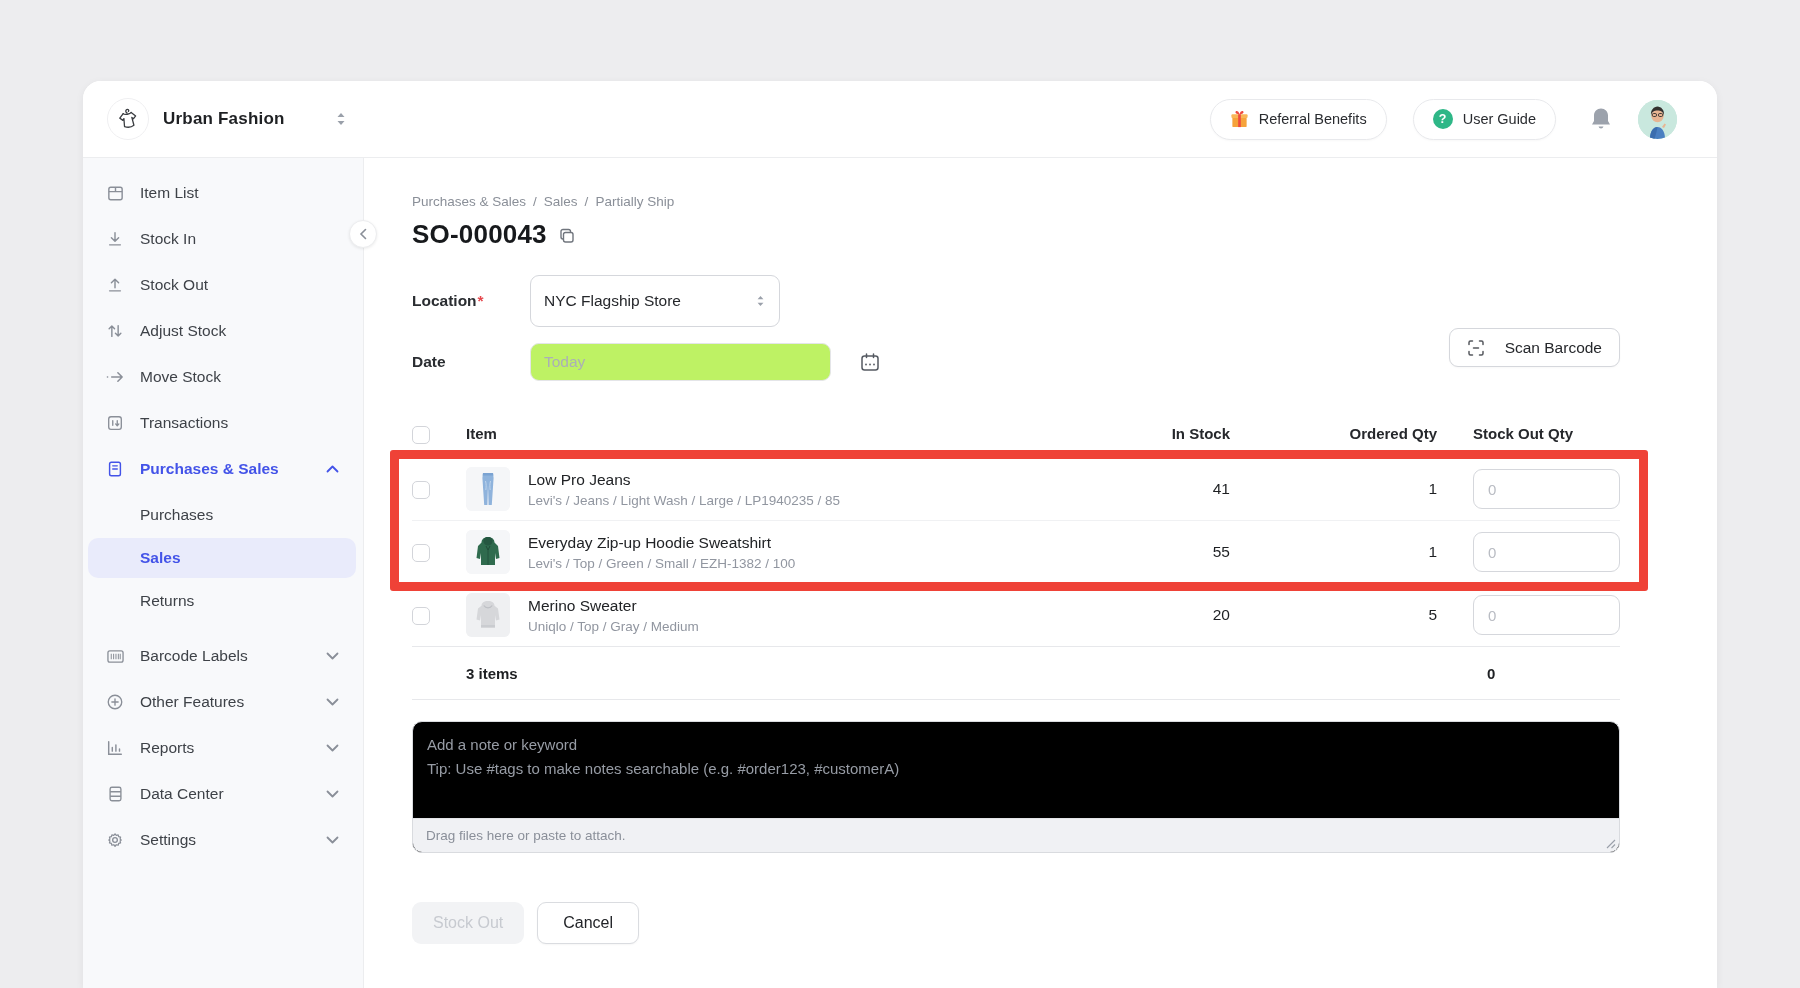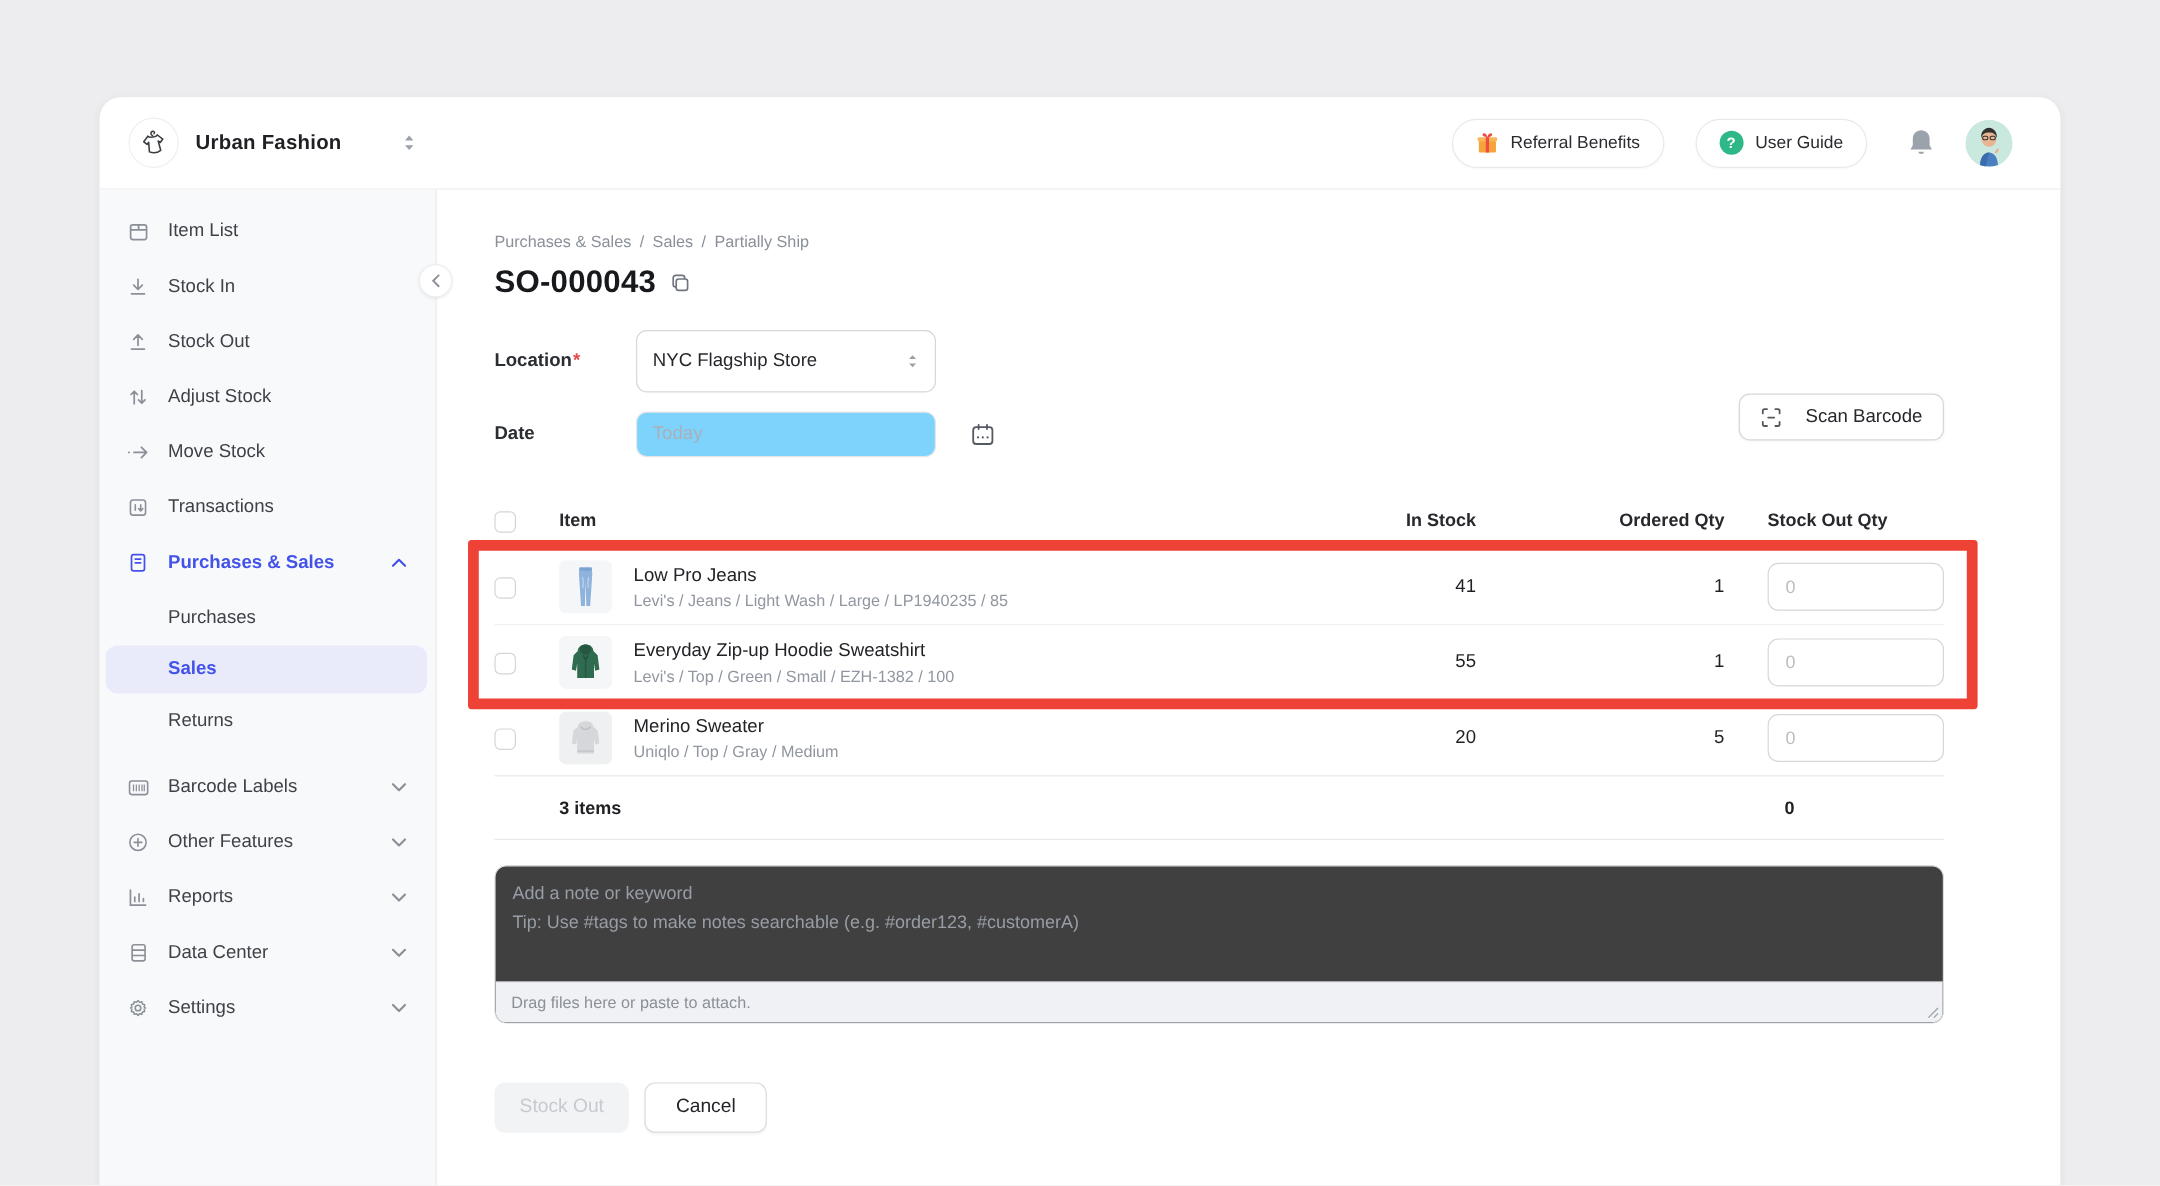"Today" .text-input { background: #7dd3fc -> #bef264; width: 250px -> 301px }
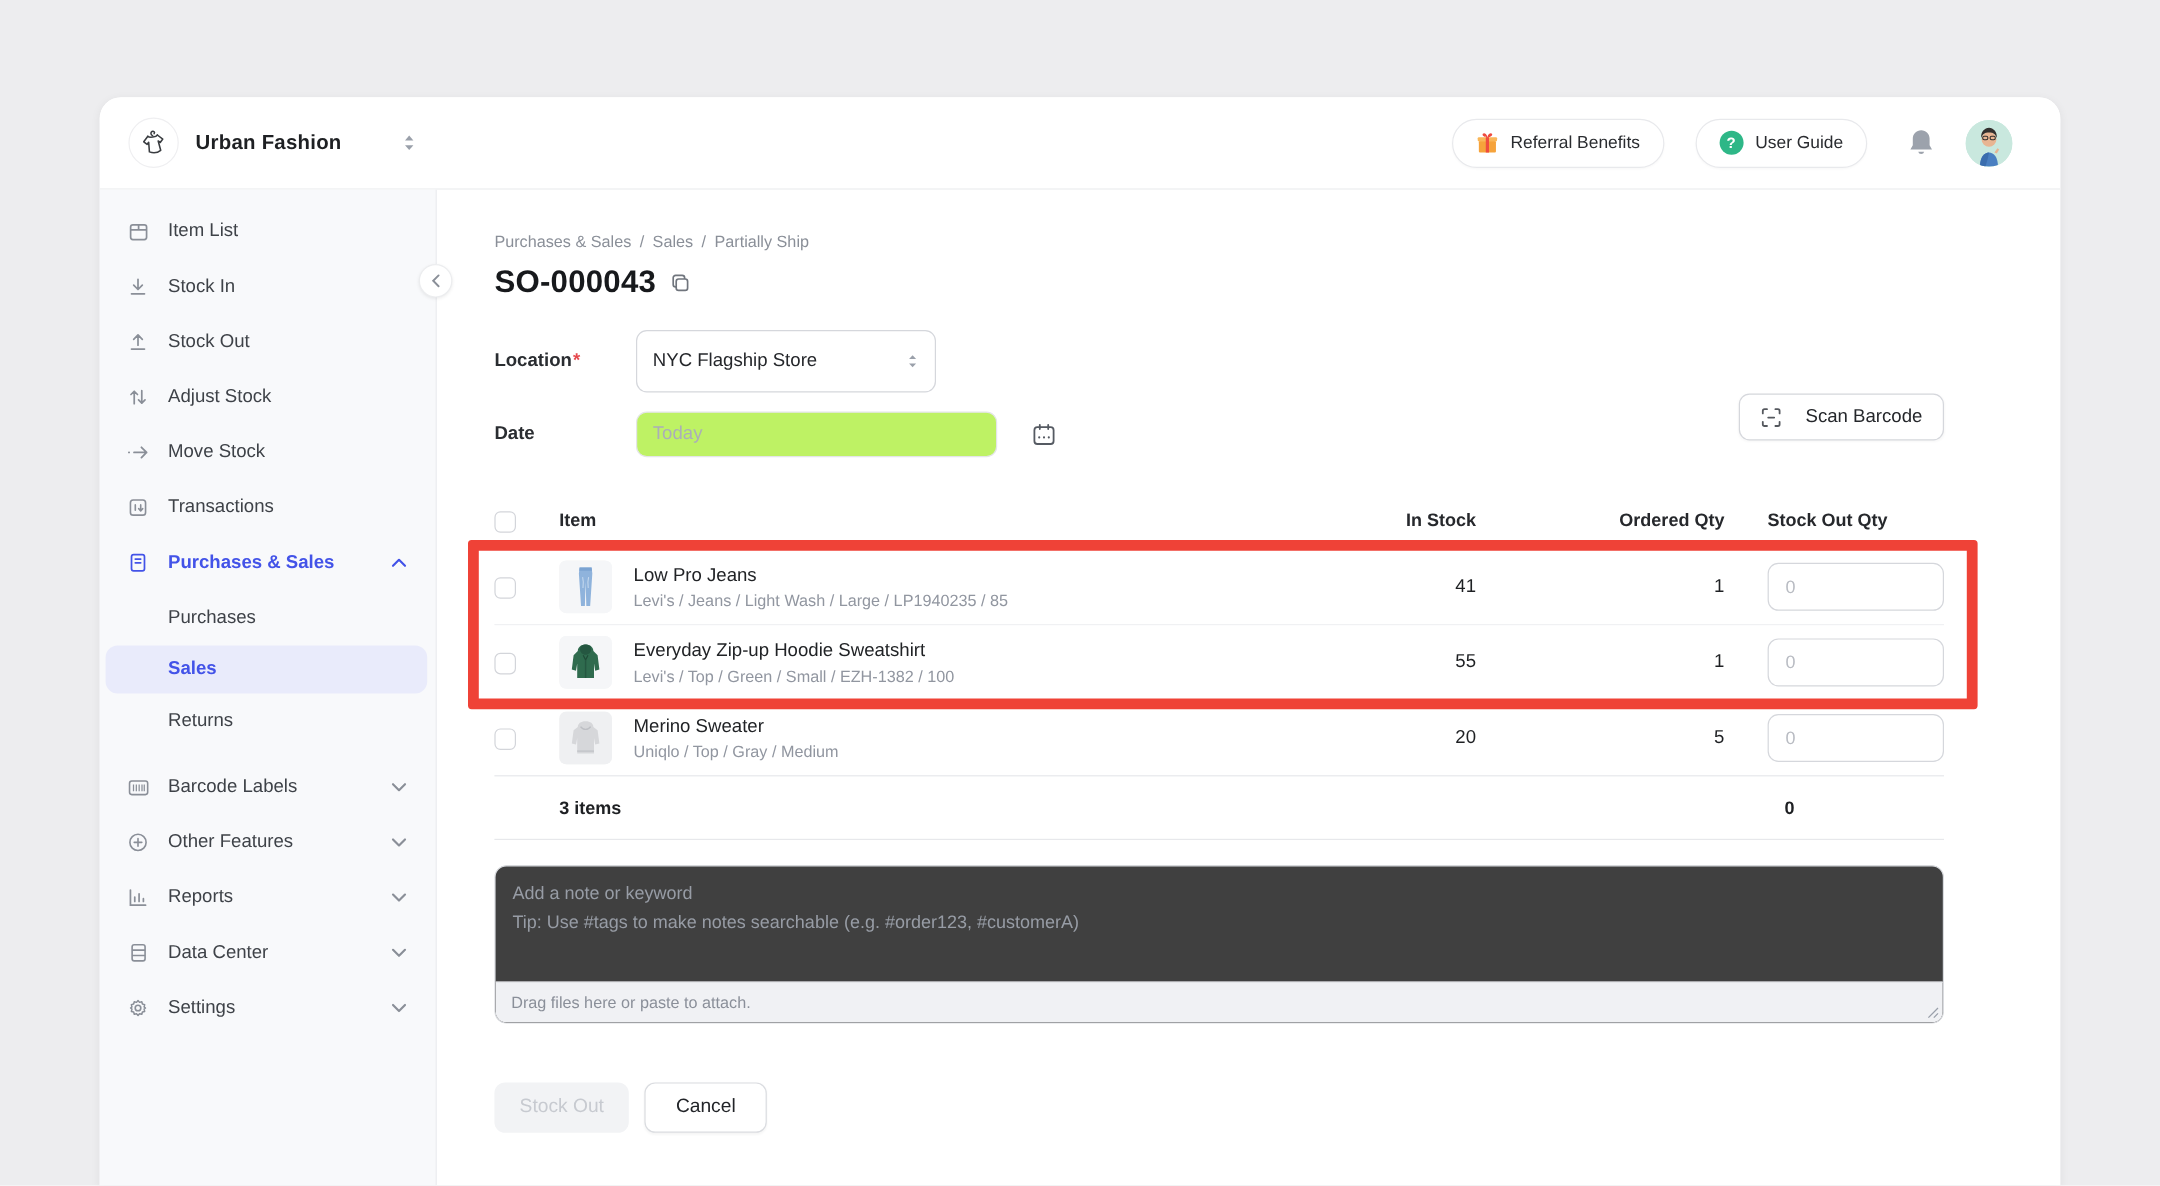"Add a note or keyword" .note-box { background: #404040 -> #000000 }
